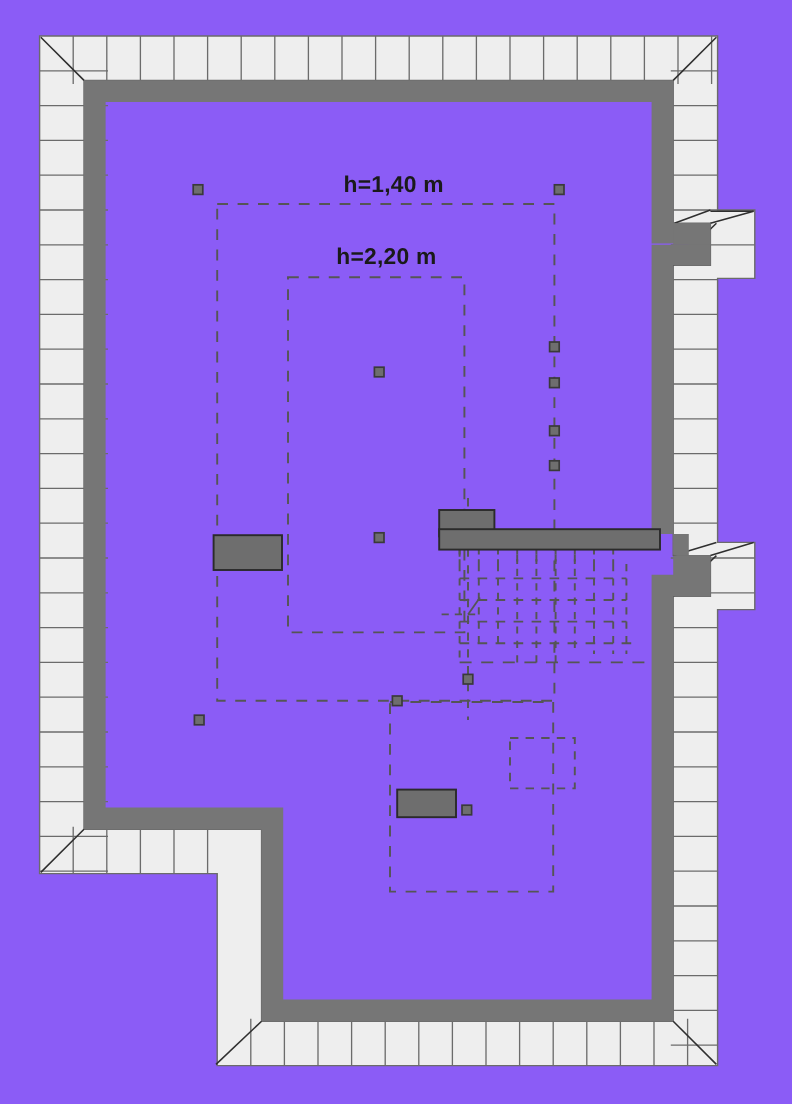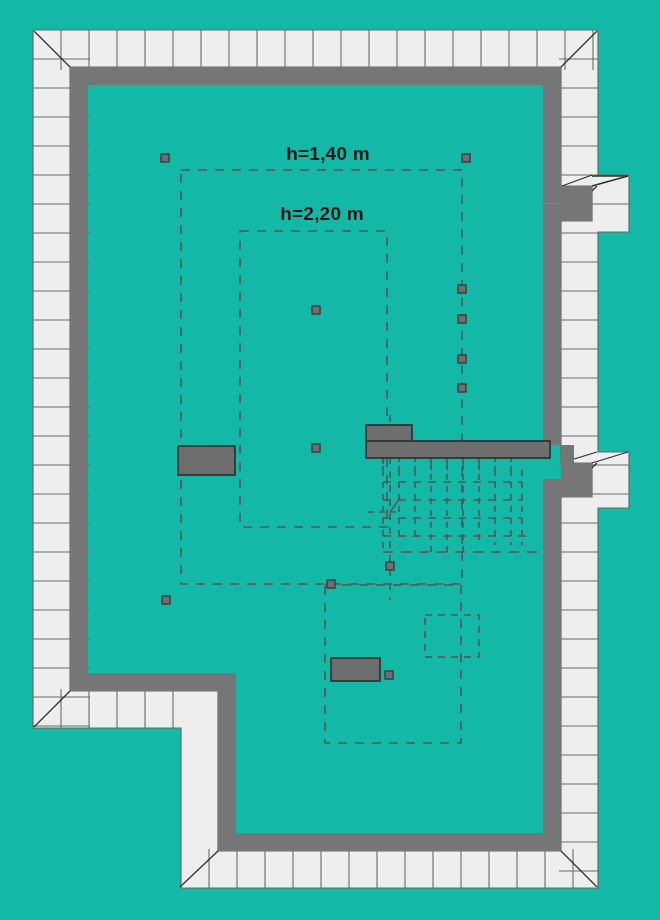"h=1,40 m" #plan-root { background: #14b8a6 -> #8b5cf6 }
